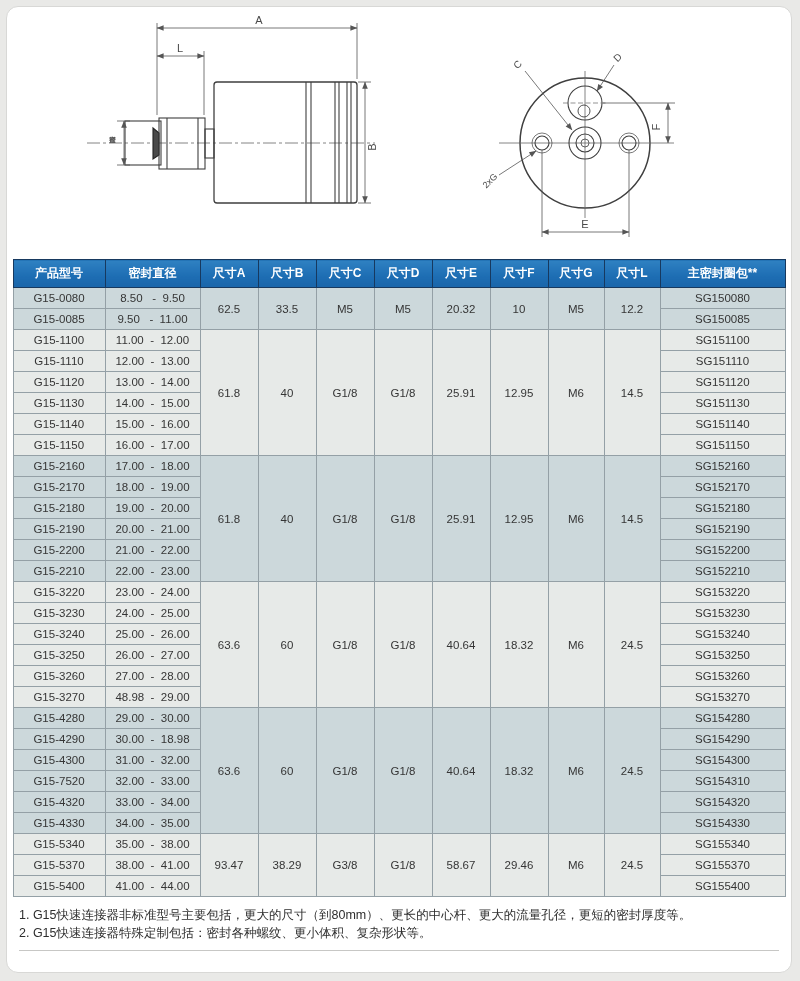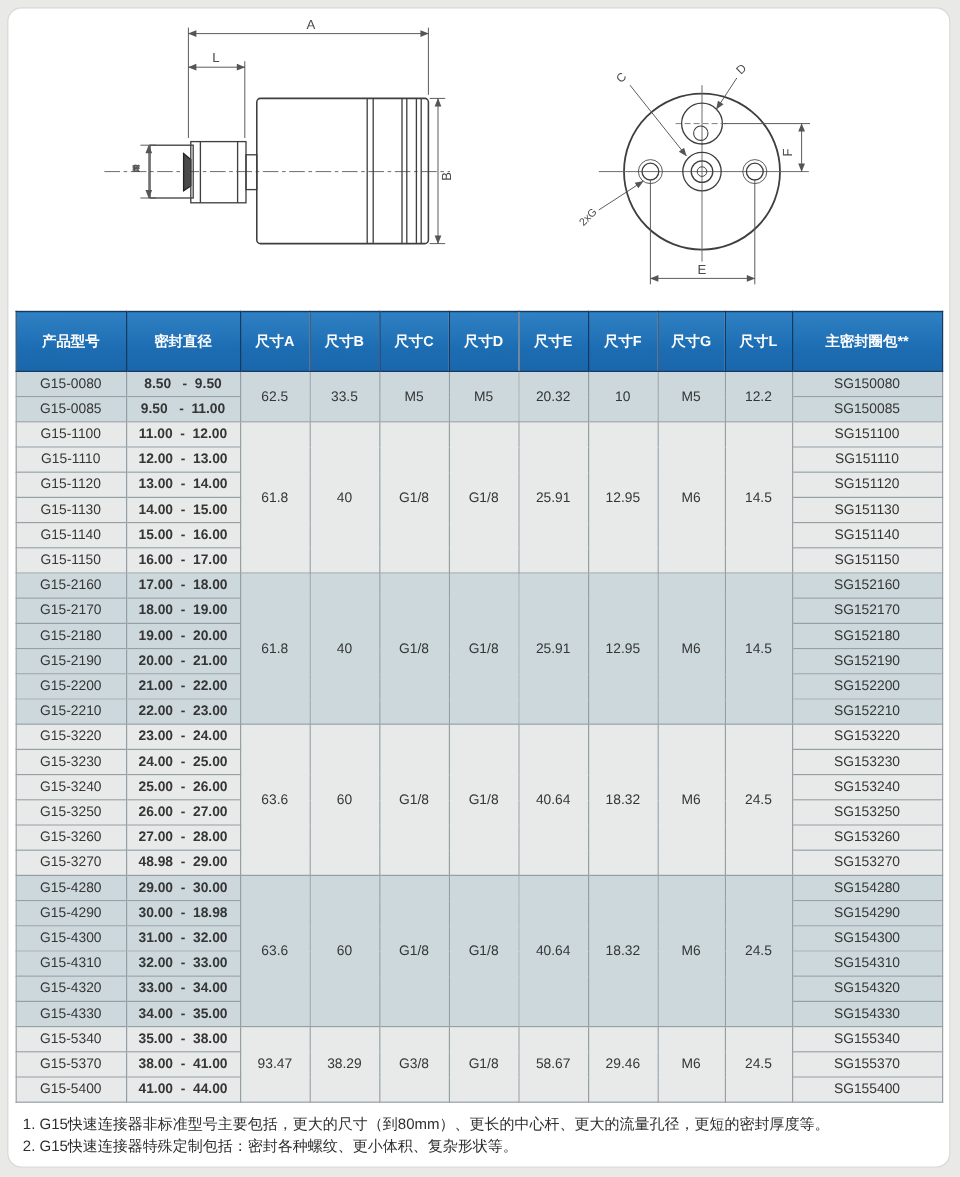"产品型号" table.spec th { padding: 11px 2px -> 0 2px }
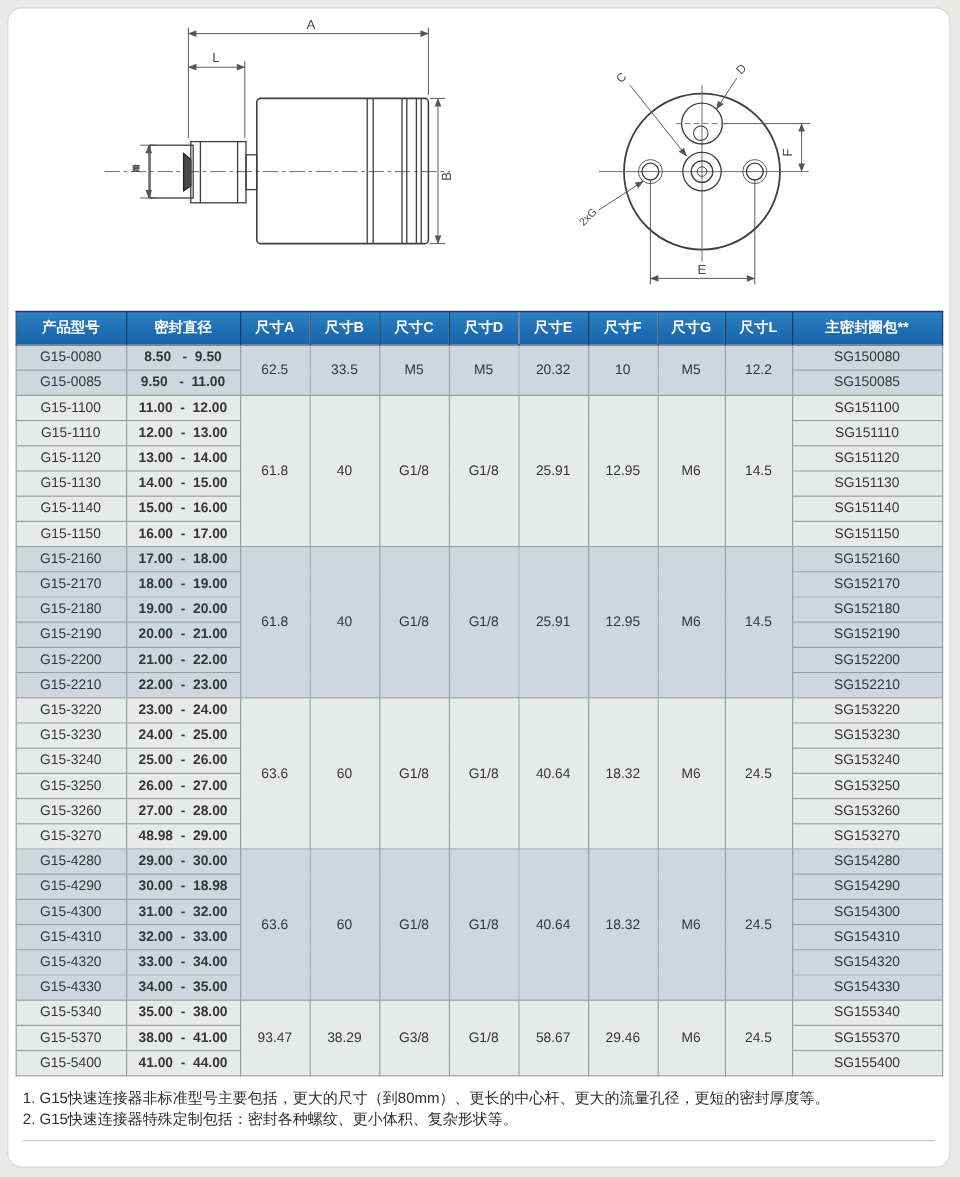"8.50 - 9.50" td.range { font-weight: bold -> none }
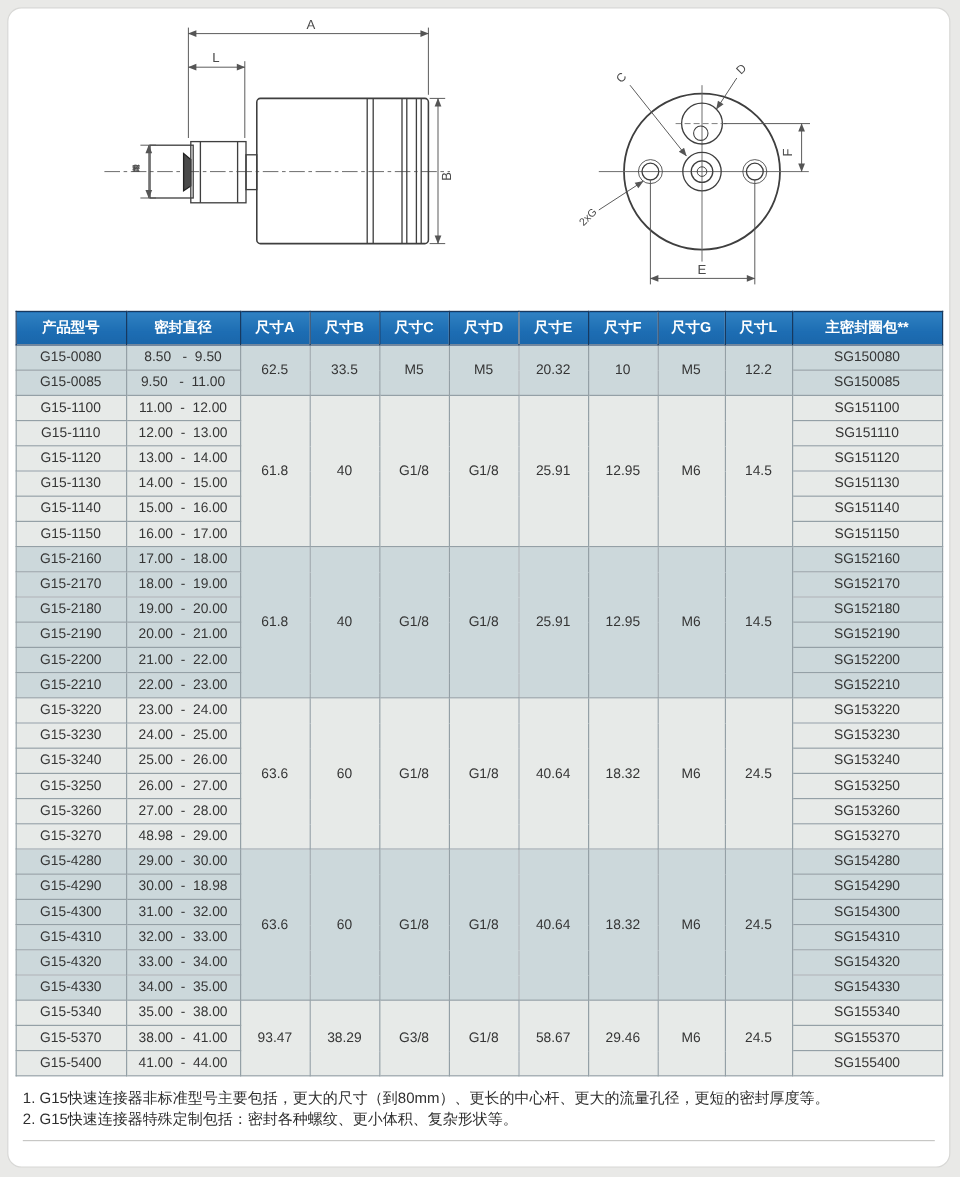"G15-4310" td.model { text: G15-4310 -> G15-7520 }
